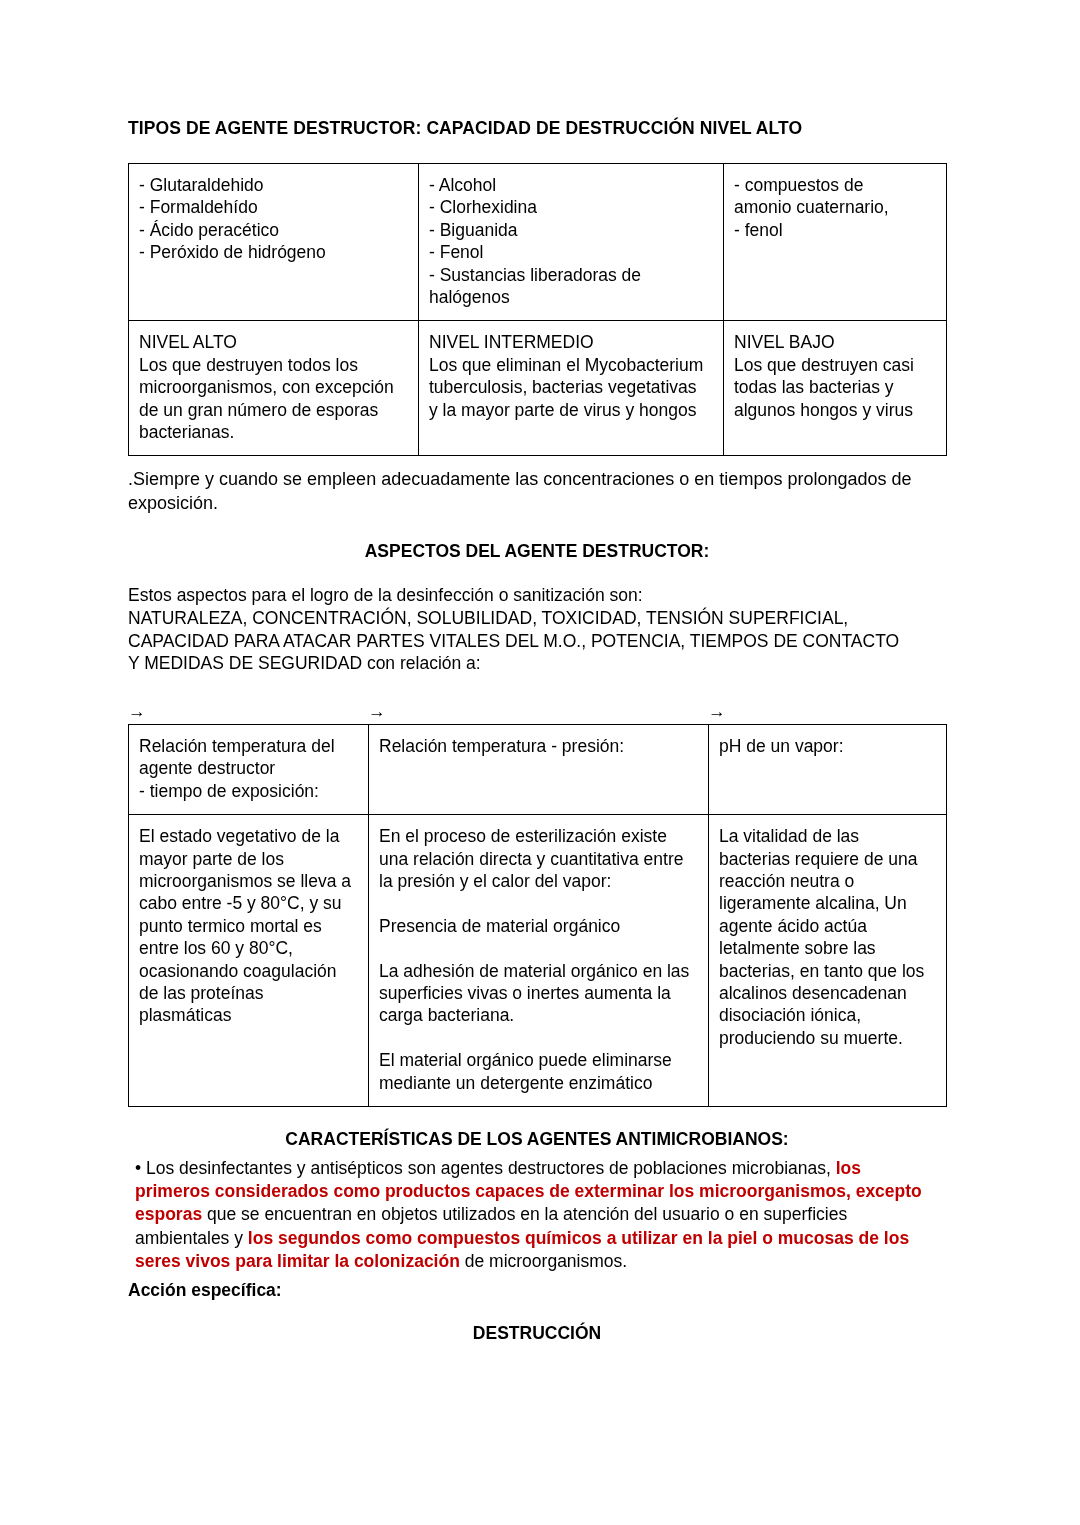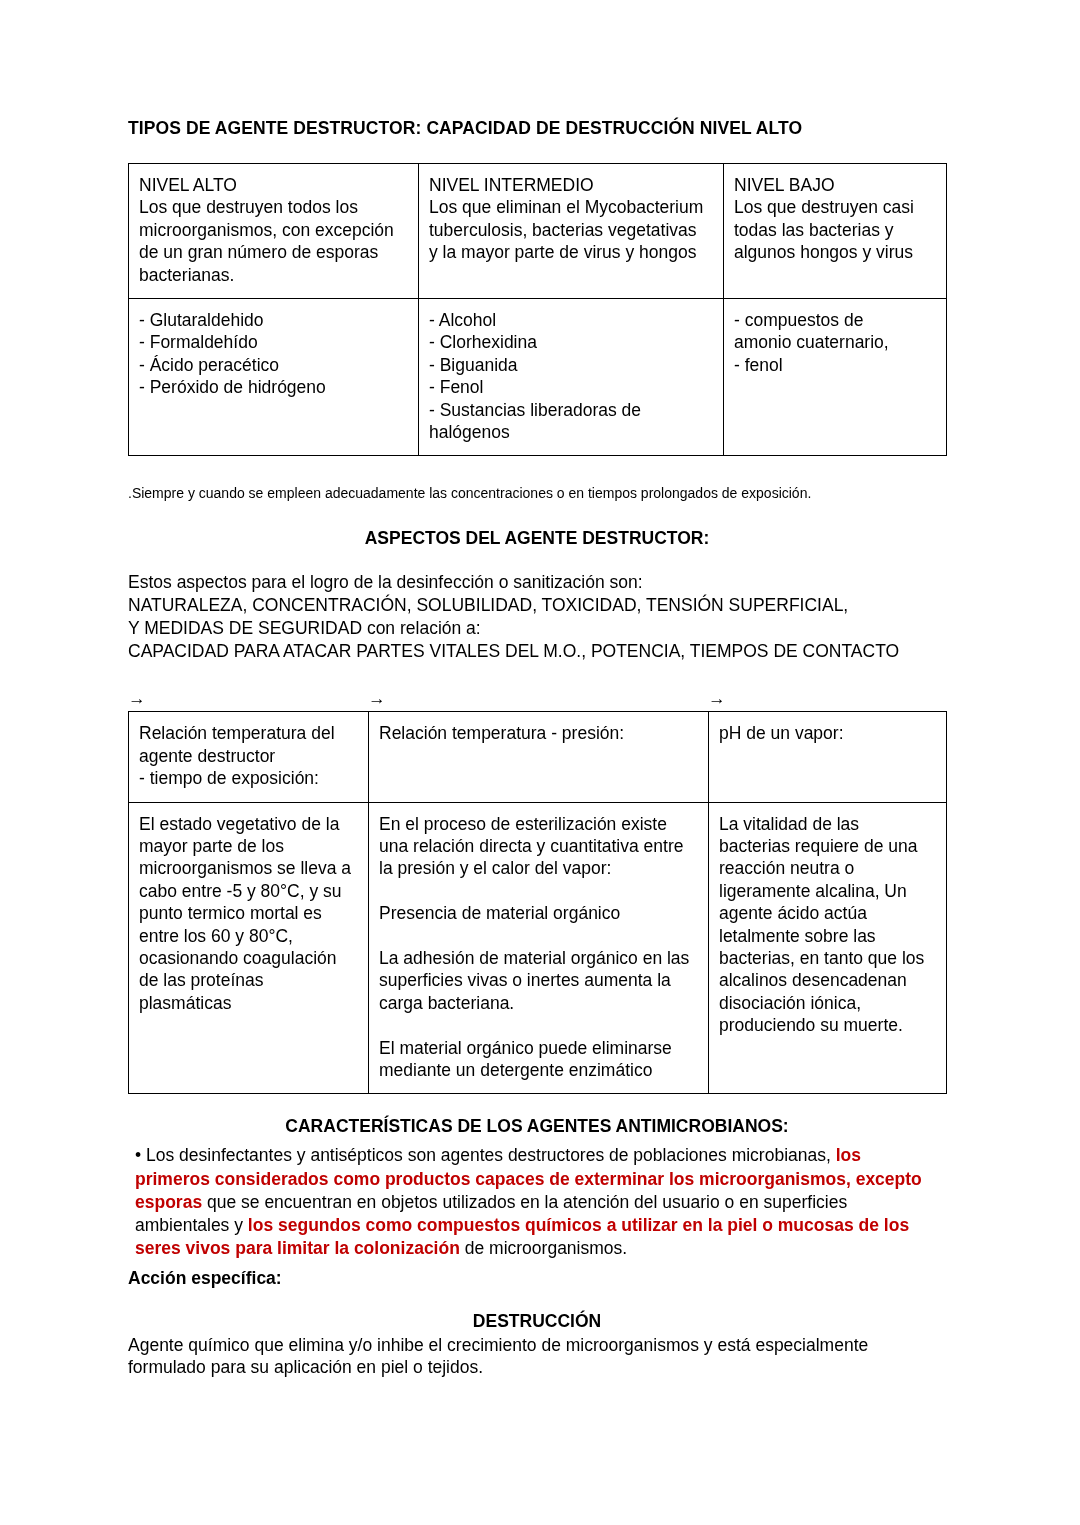"NIVEL ALTO" tr { order: before "- Glutaraldehido" -> after "- Glutaraldehido" }
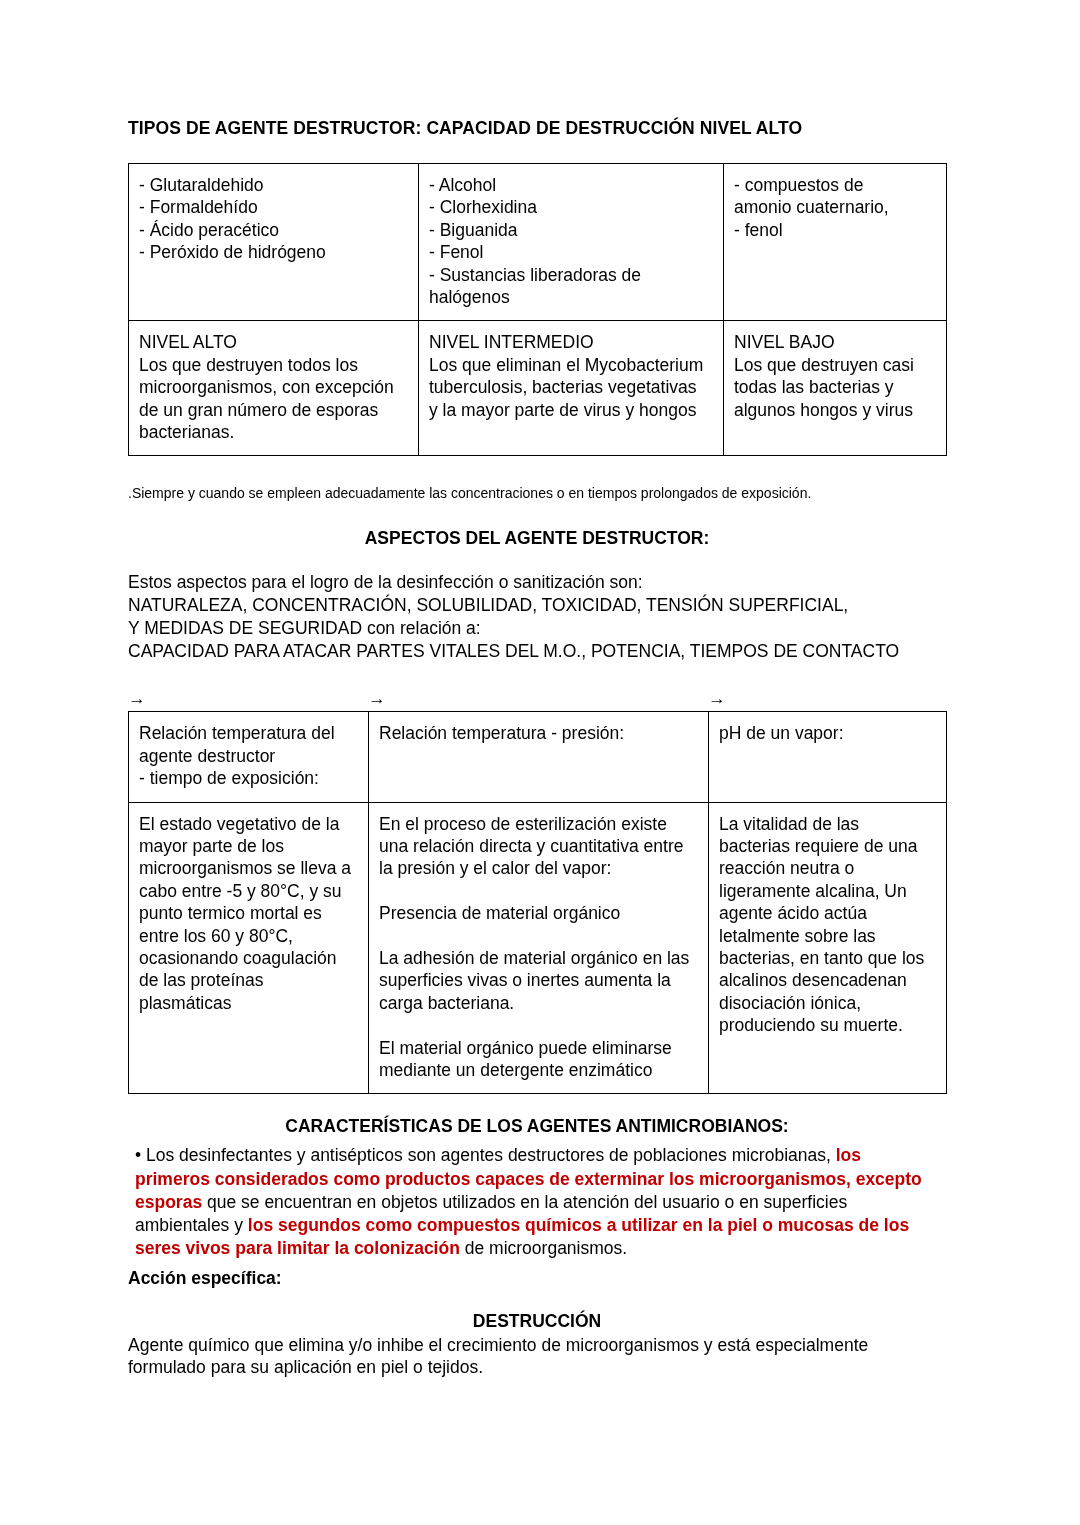".Siempre y cuando se empleen" p.body-text { font-size: 14px -> 18px; margin: 28px 0 0 0 -> 12px 0 0 0 }
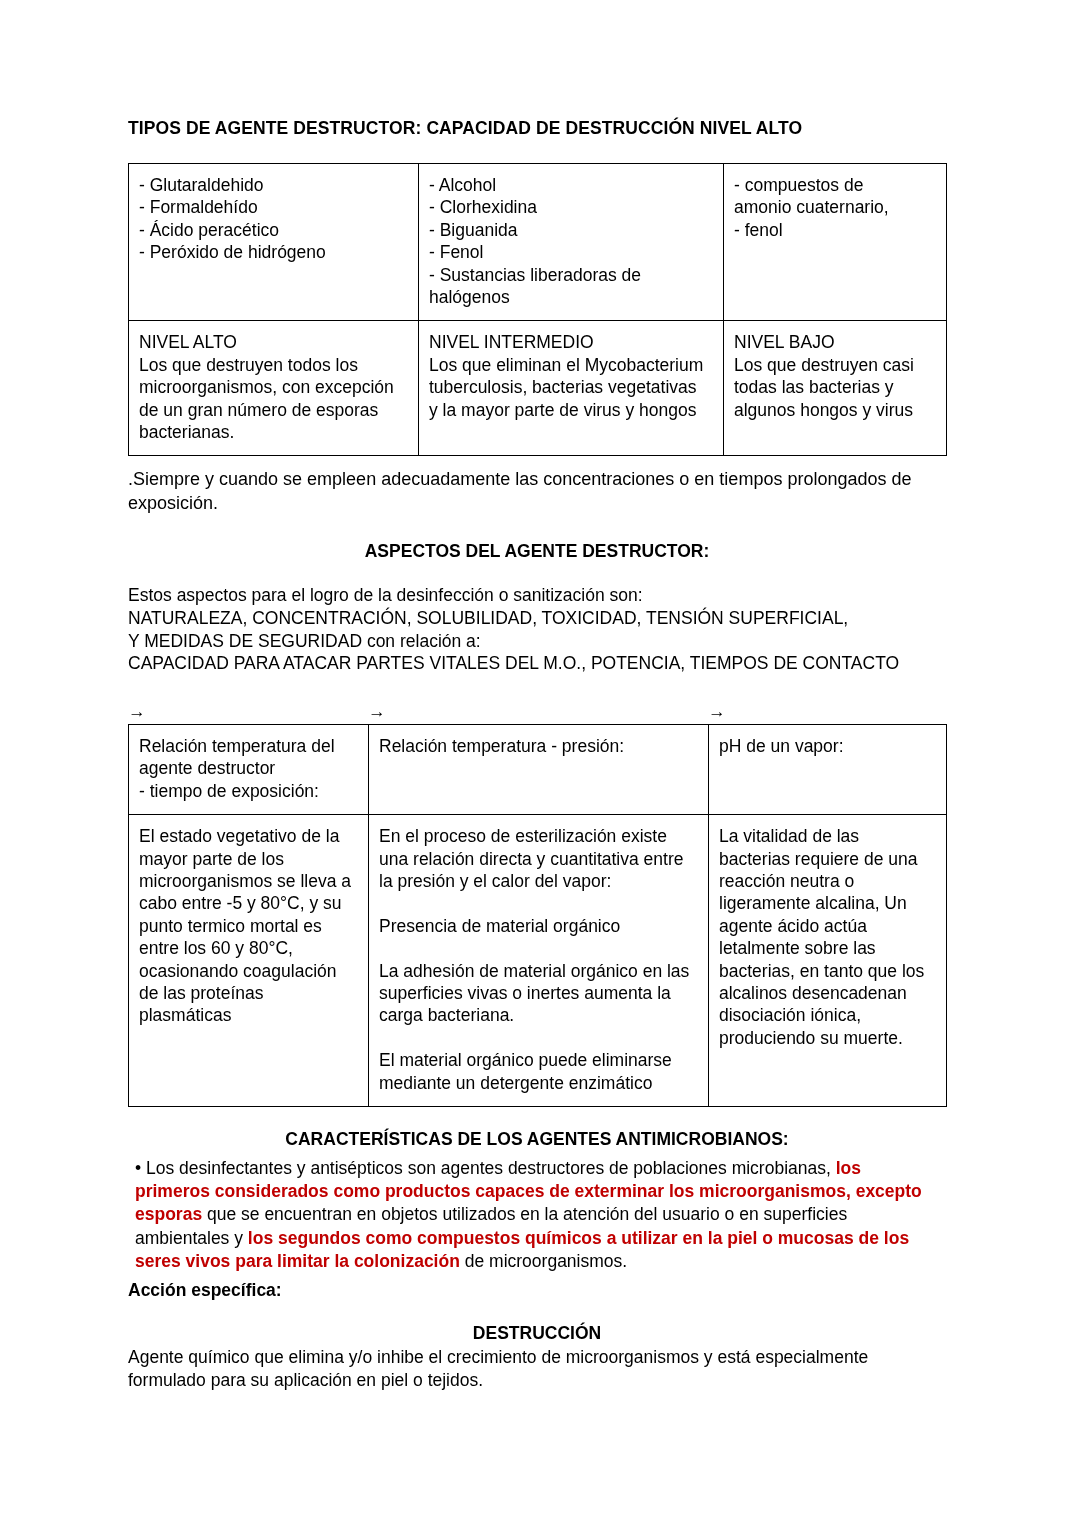"Y MEDIDAS DE SEGURIDAD con" div { order: before "CAPACIDAD PARA ATACAR PARTES VITALES" -> after "CAPACIDAD PARA ATACAR PARTES VITALES" }
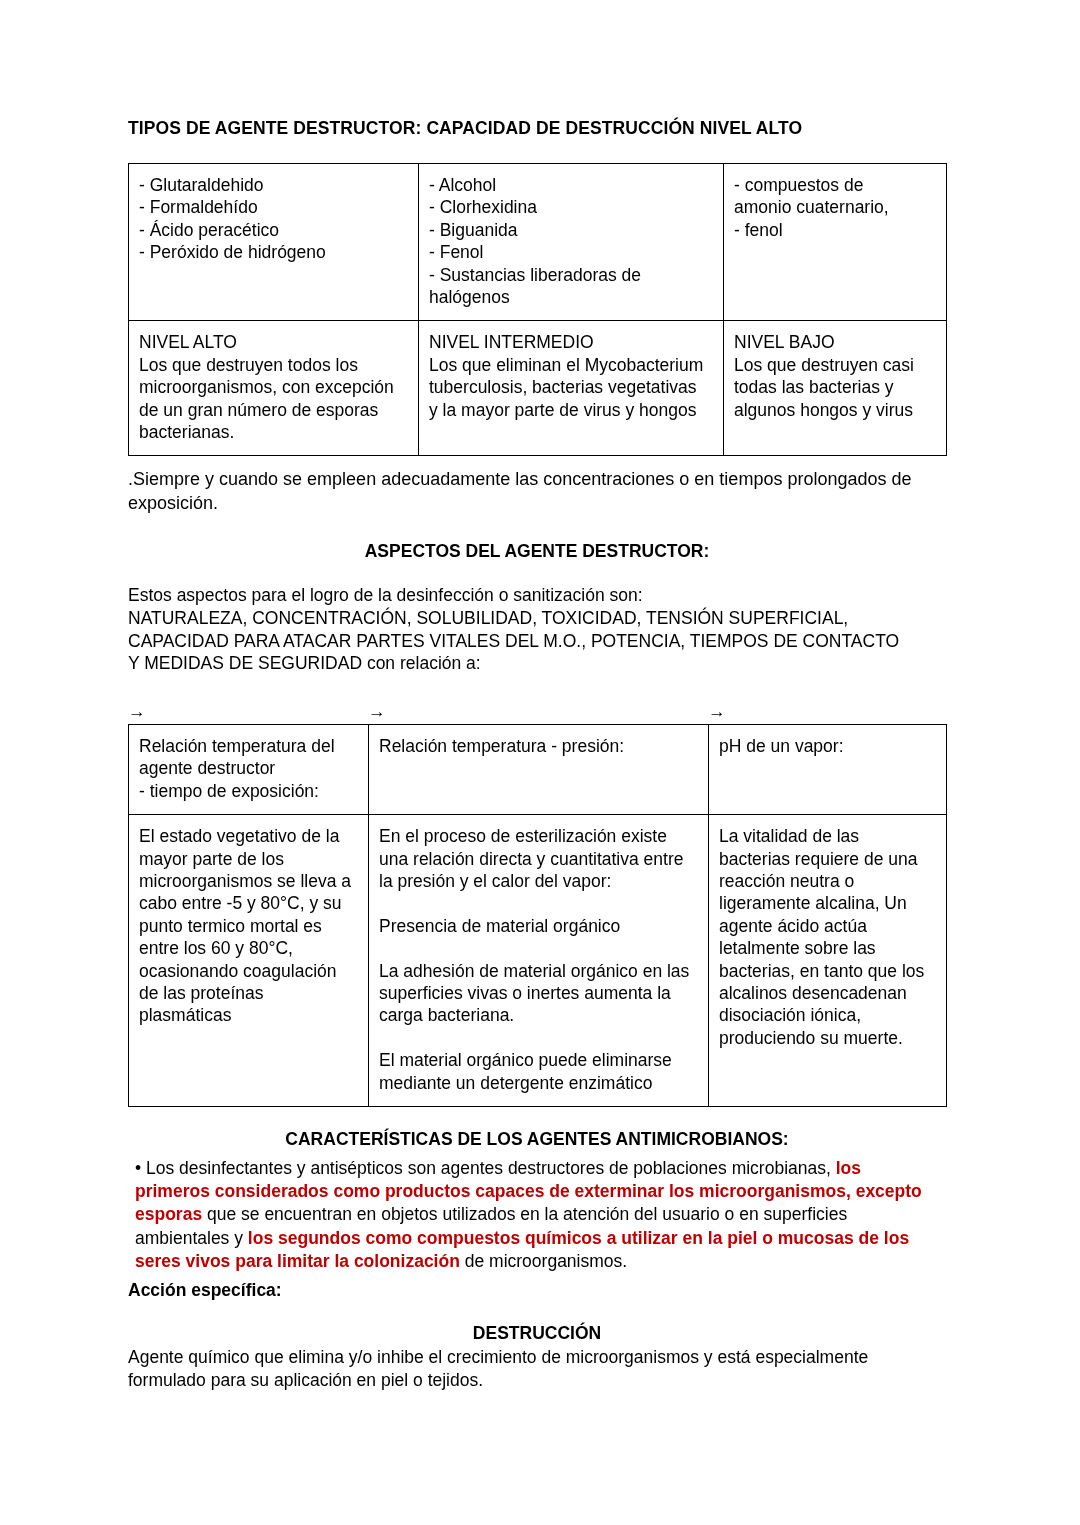"Agente químico que elimina y/o" p.anti-text { html: <p>Agente químico que elimina y/o inhibe el crecimiento de microorganismos y está especialmente formulado para su aplicación en piel o tejidos.</p> -> none }
